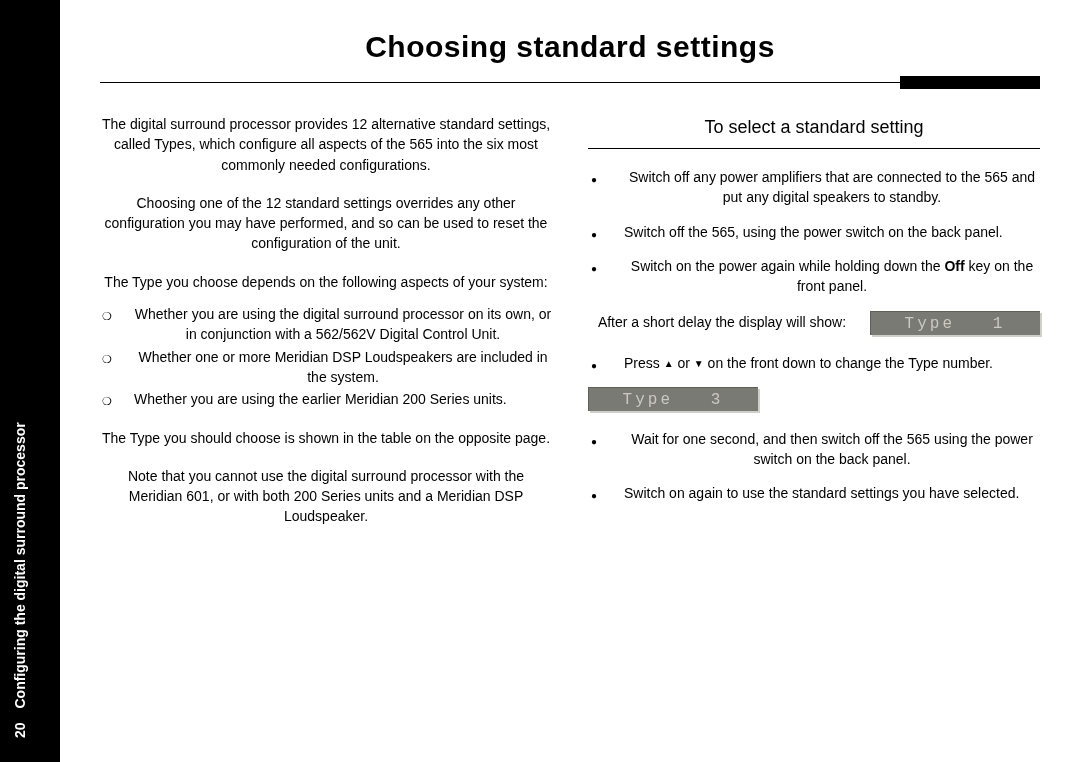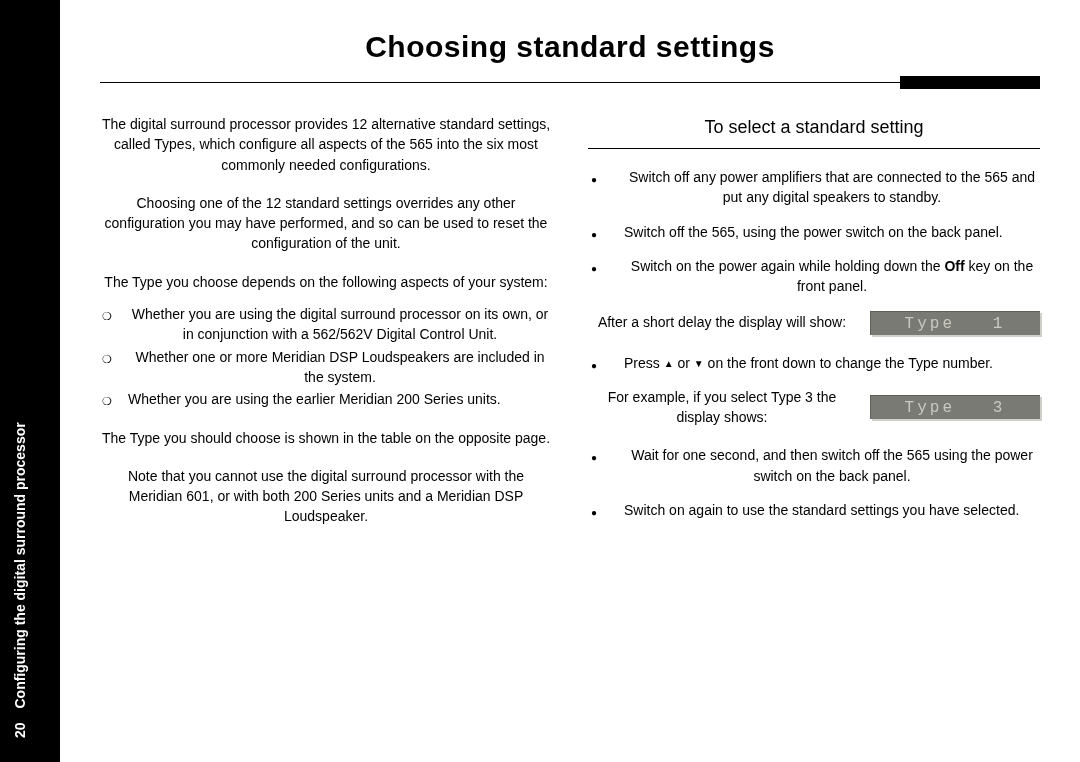"Whether you are using the" .sublist .item { gap: 14px -> 20px }
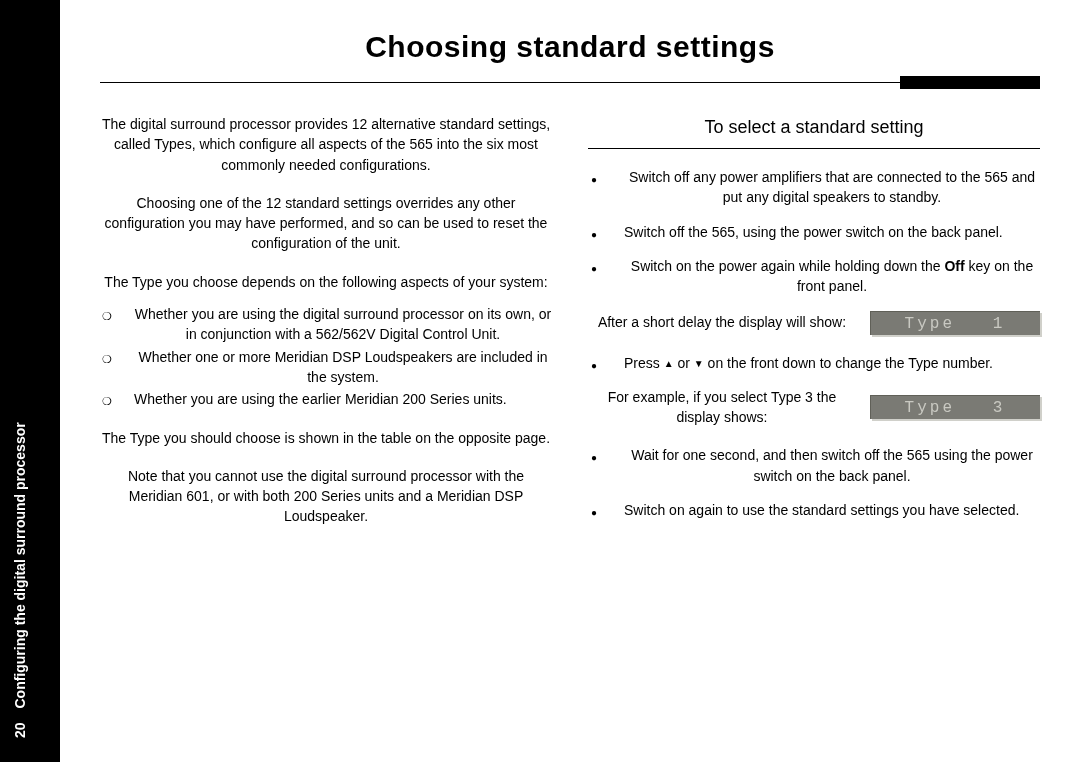"For example, if you select" div.txt { html: <div>For example, if you select Type 3 the display shows:</div> -> none }
